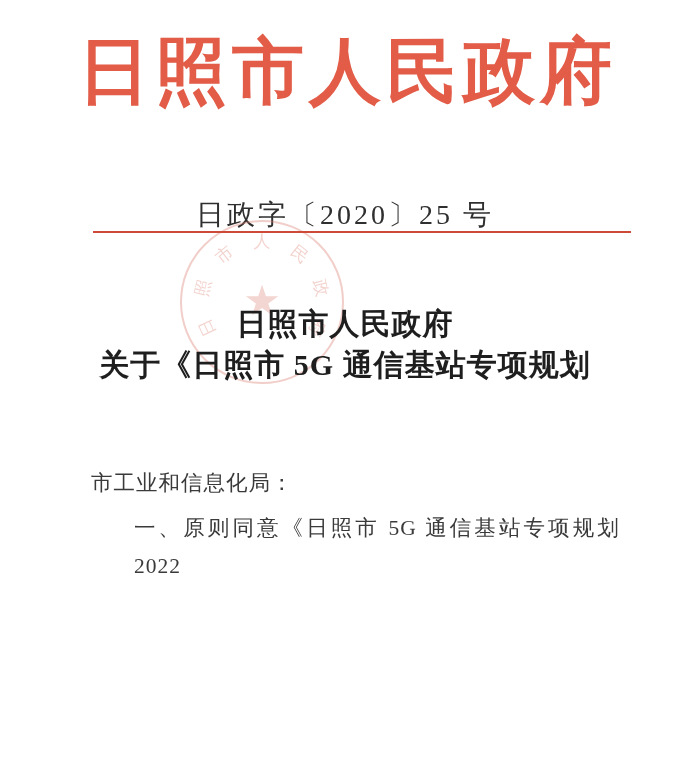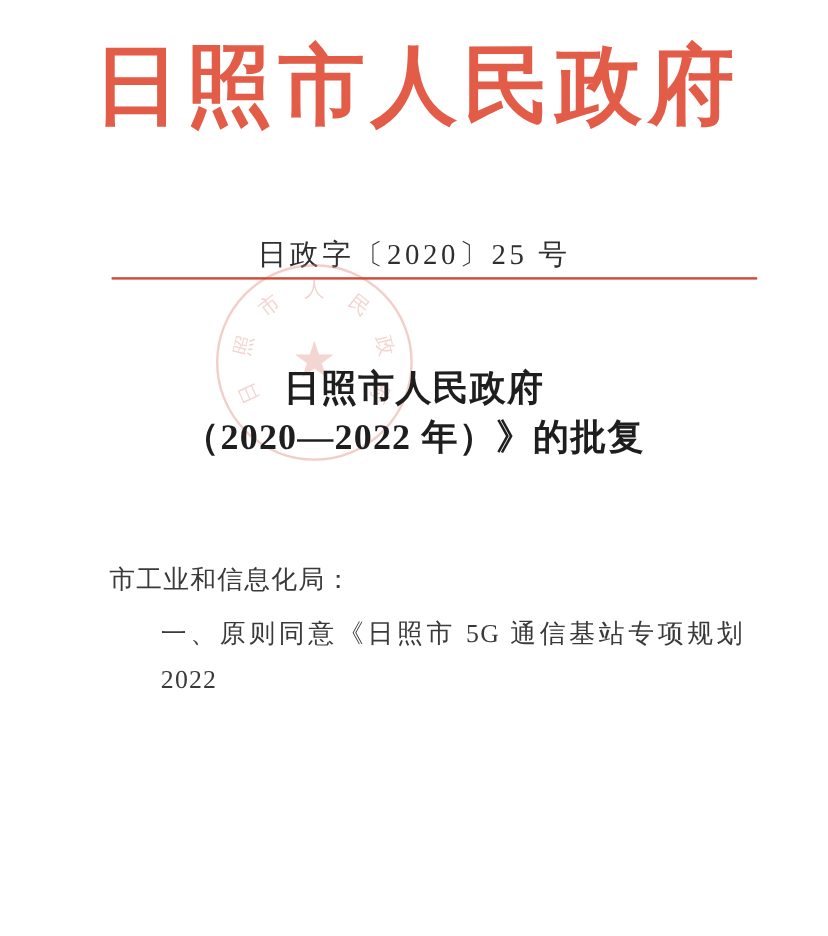"日政字〔2020〕25 号" .doc-number { font-size: 24px -> 28px }
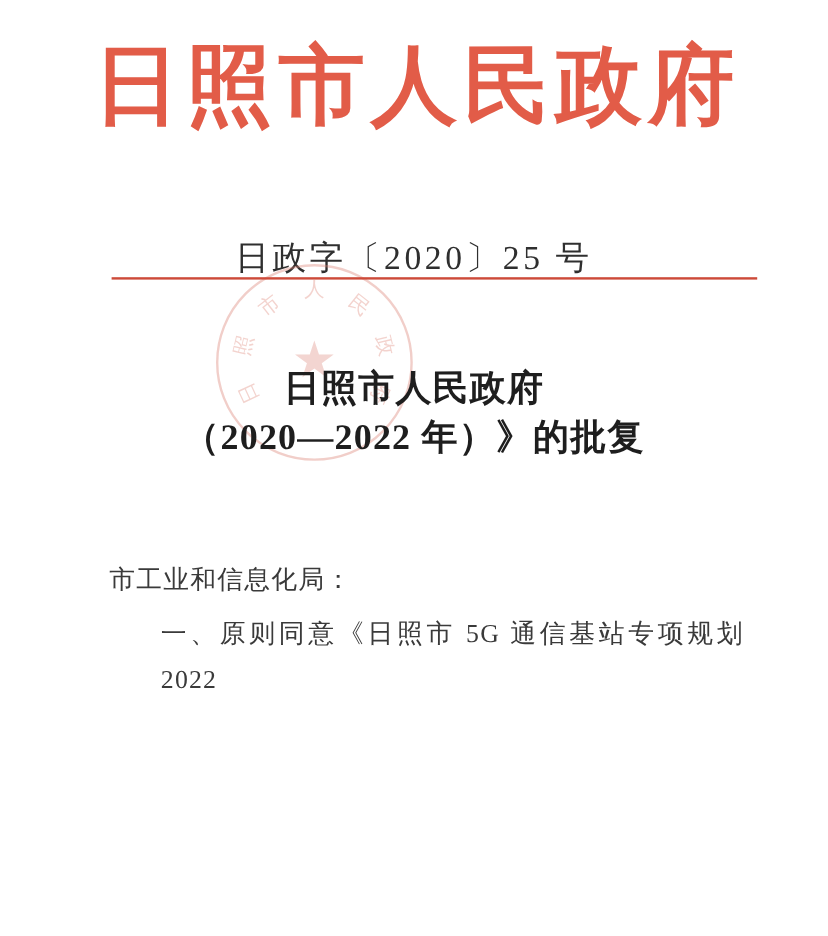"关于《日照市 5G 通信基站专项规划" div { html: none -> <div>关于《日照市 5G 通信基站专项规划</div> }
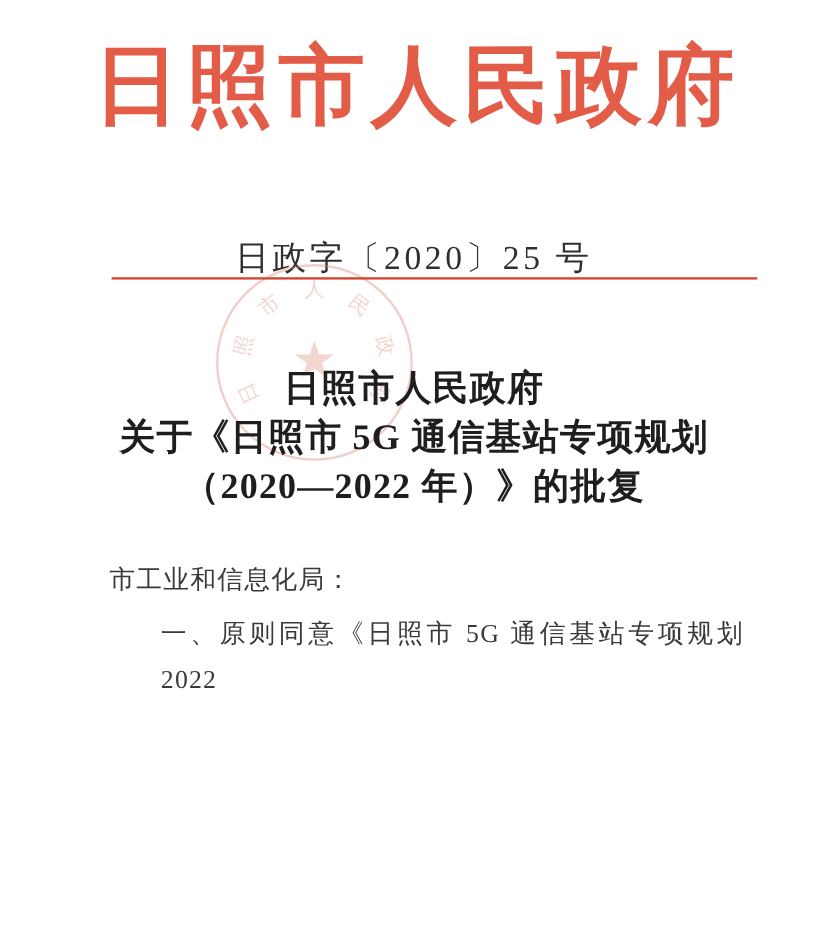"（2020—2022 年）》的批复" div { html: <div>（2020—2022 年）》的批复</div> -> none }
